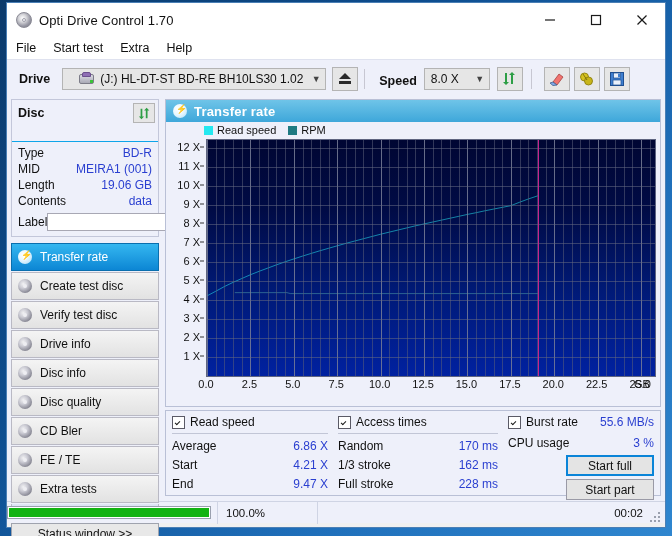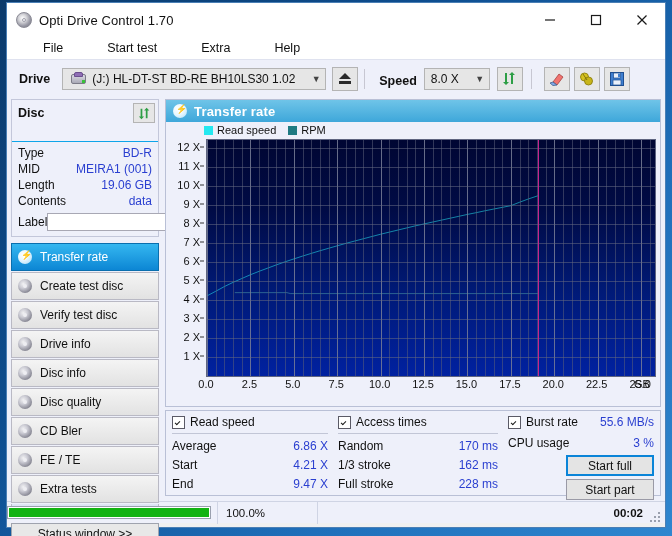"File" .menu-item { margin-left: 27px -> none }
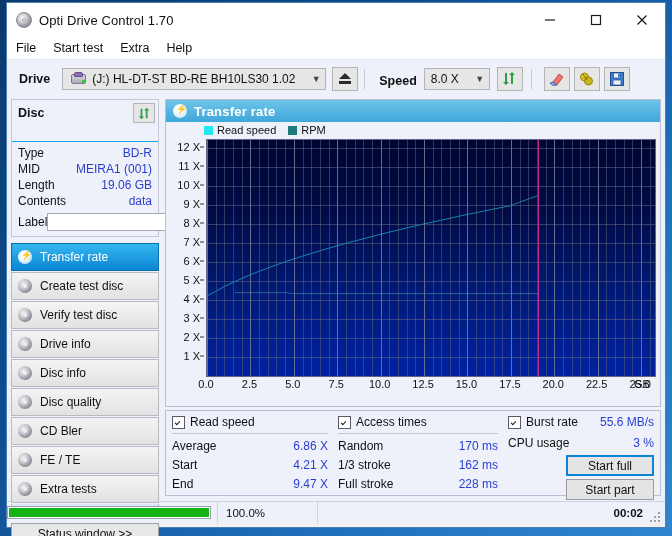"(J:) HL-DT-ST BD-RE BH10LS30 1.02" .drive-combo { padding-left: 8px -> 16px }
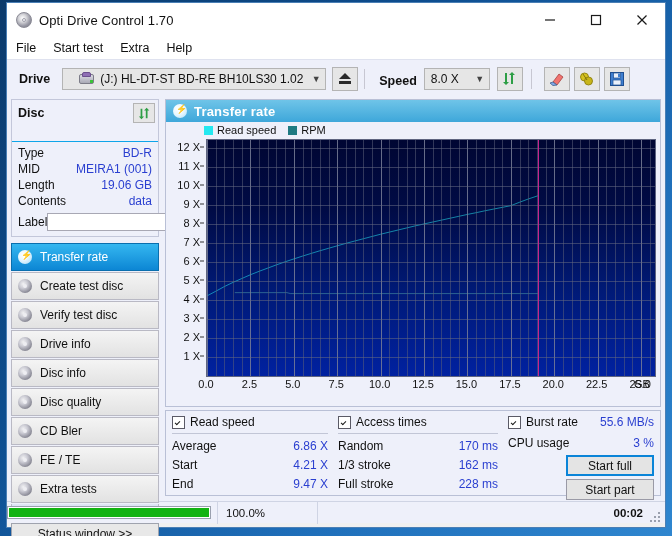"00:02" .sb-time { font-weight: bold -> none }
